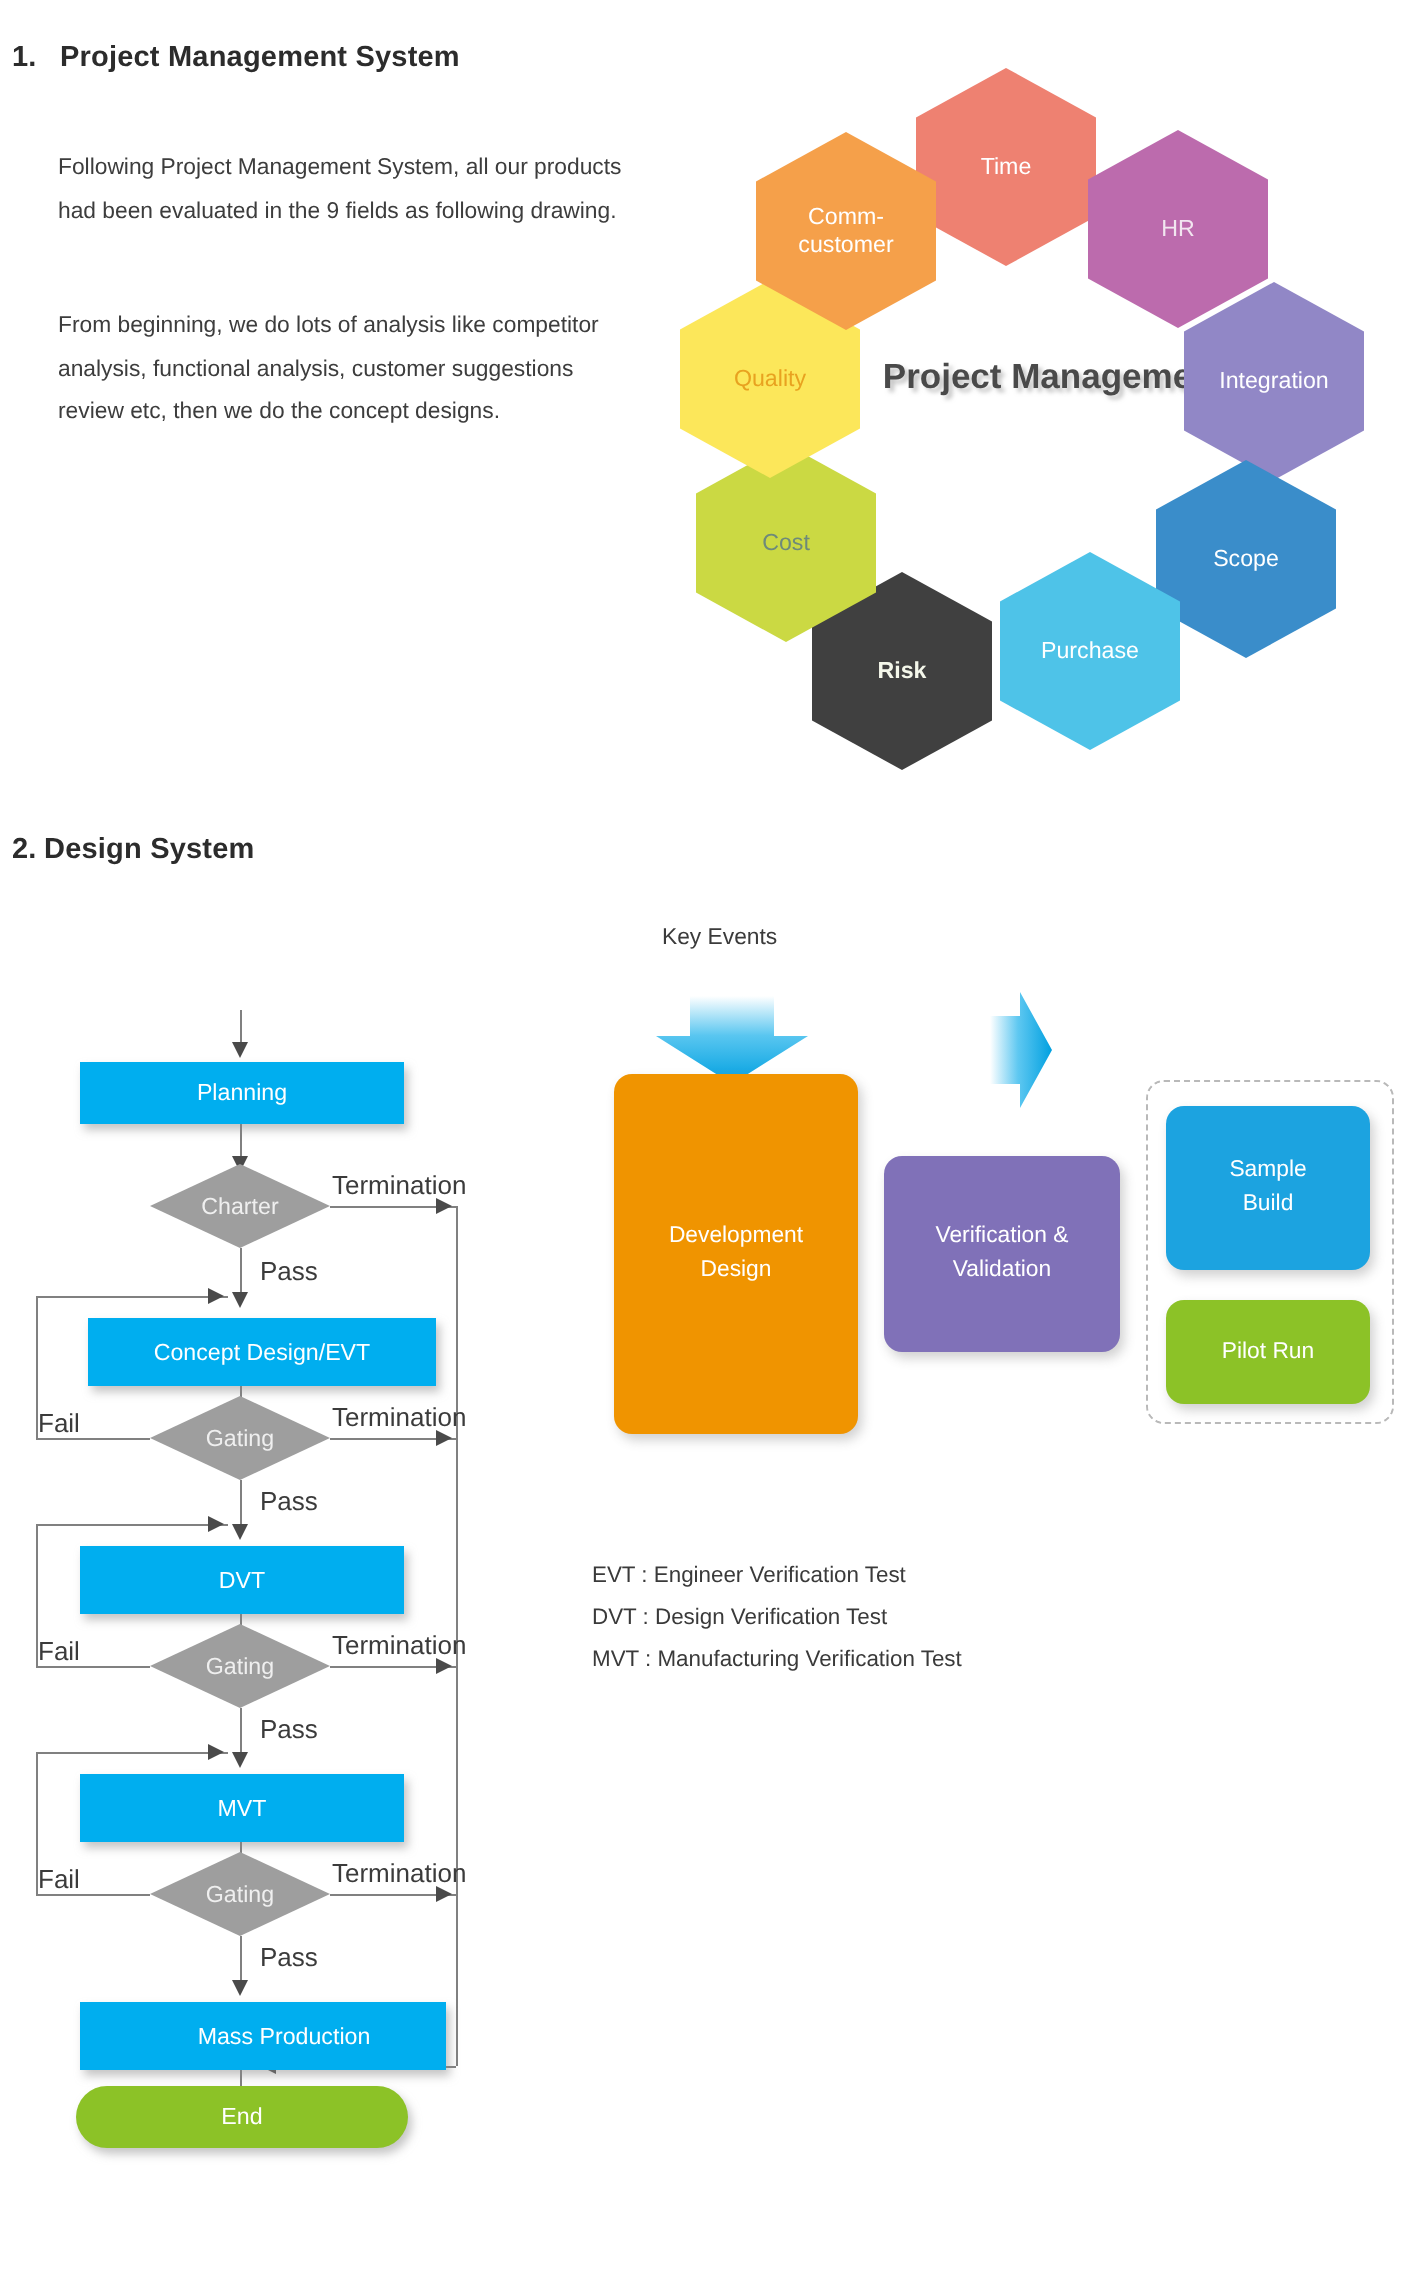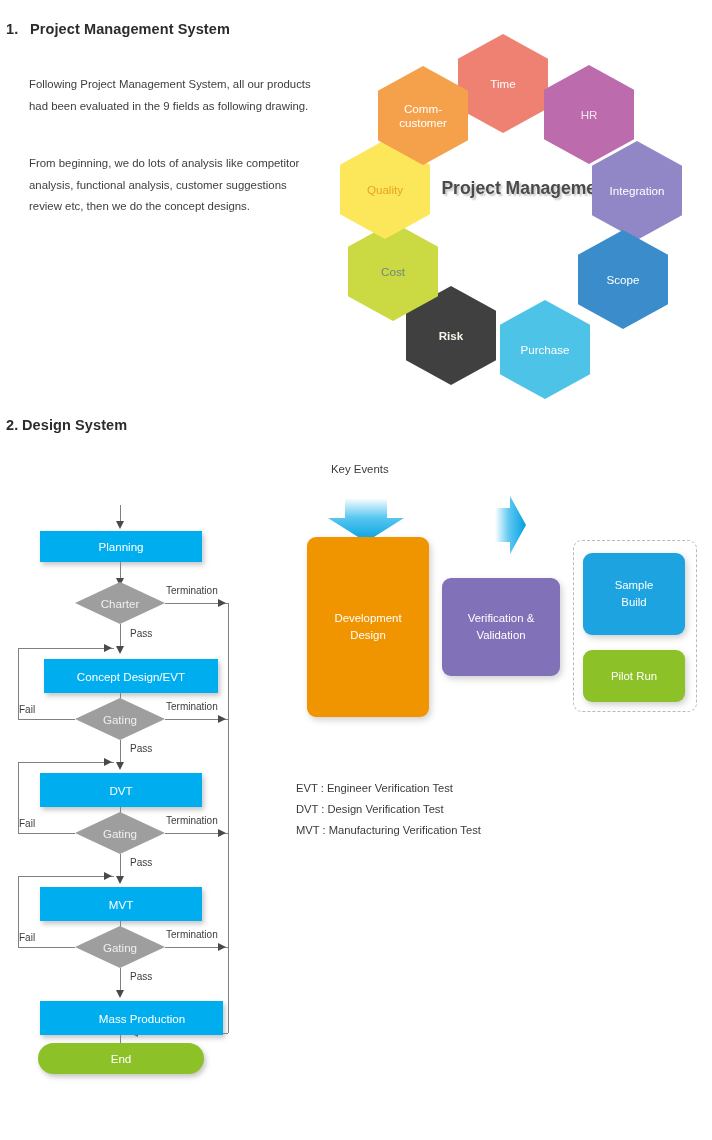"Purchase" div.hex { top: 272px -> 248px }
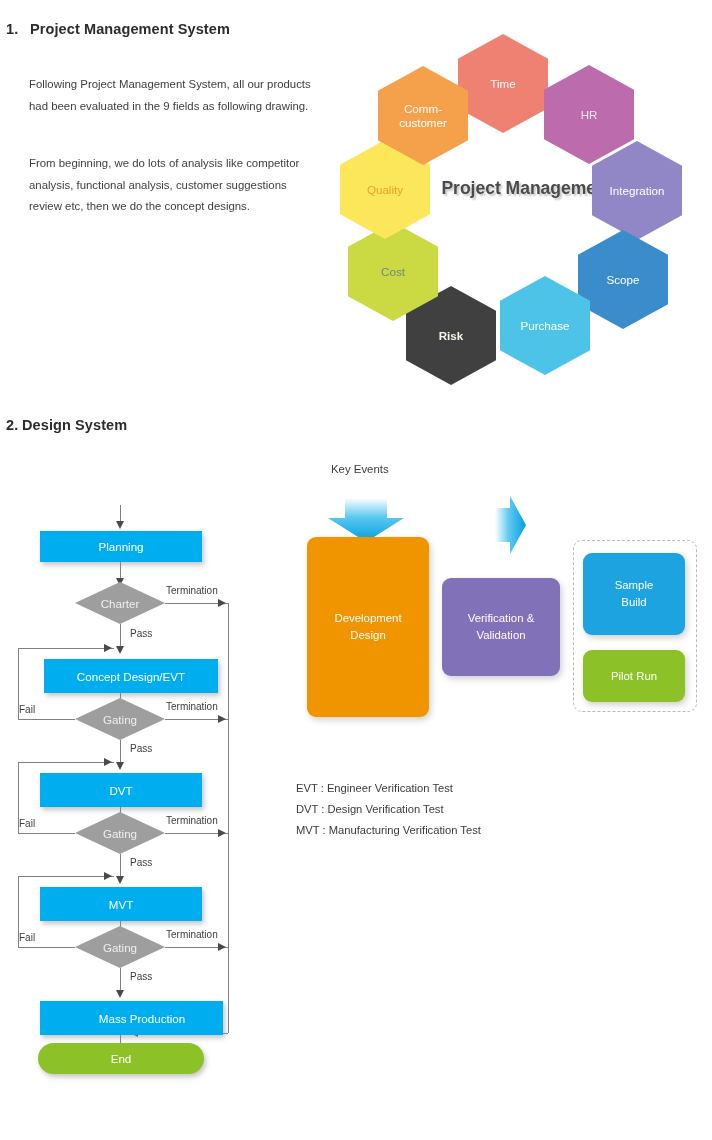"Termination" .flowlbl { font-size: 10px -> 13px }
